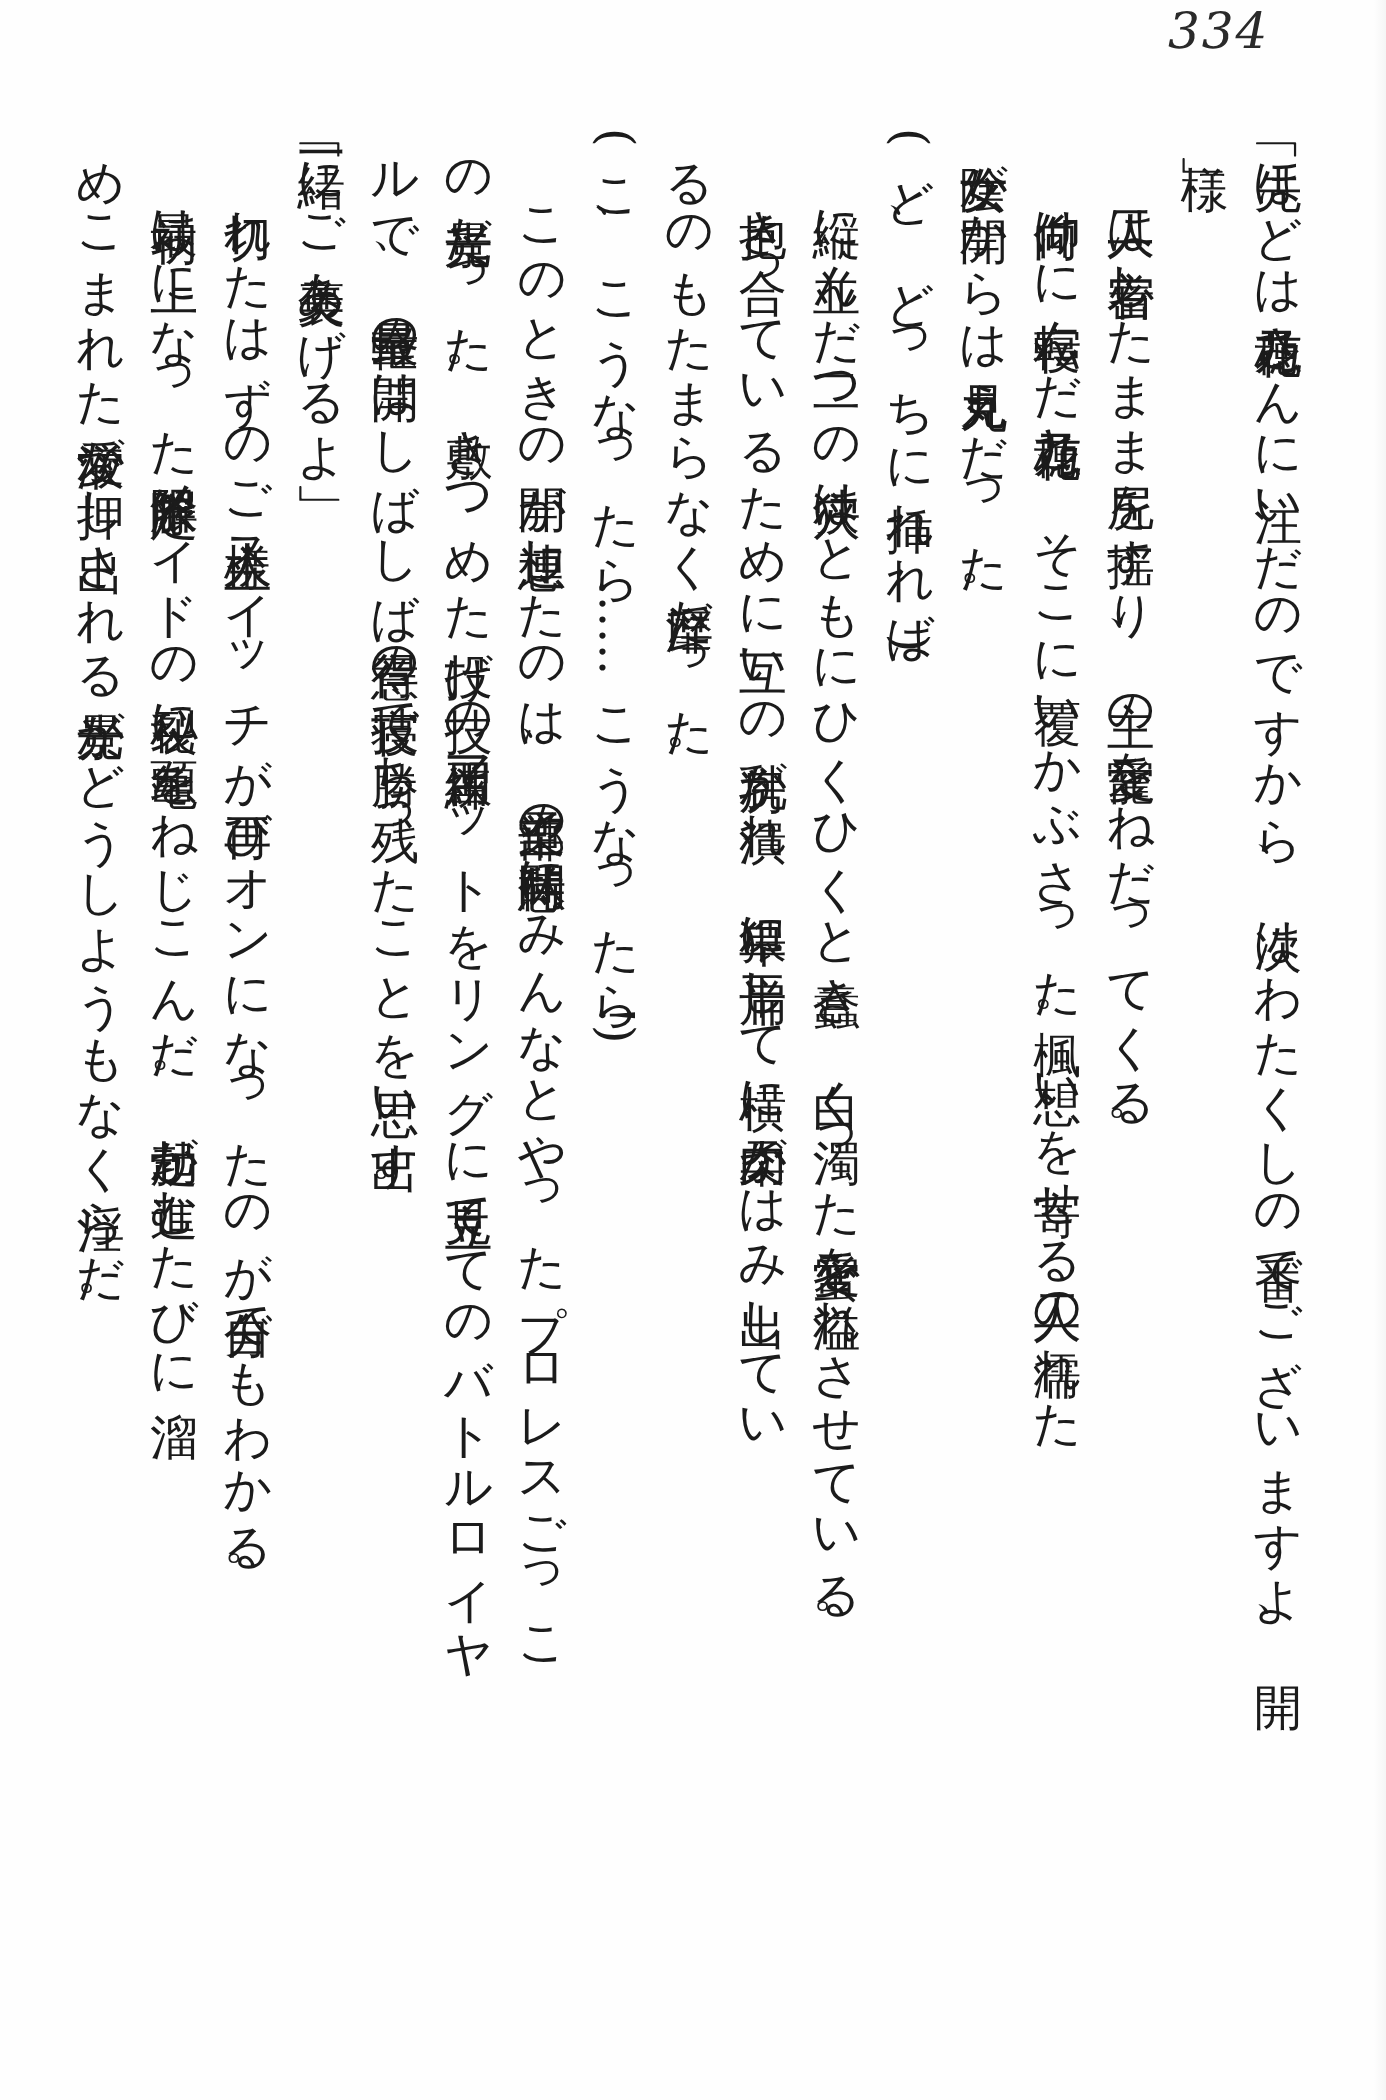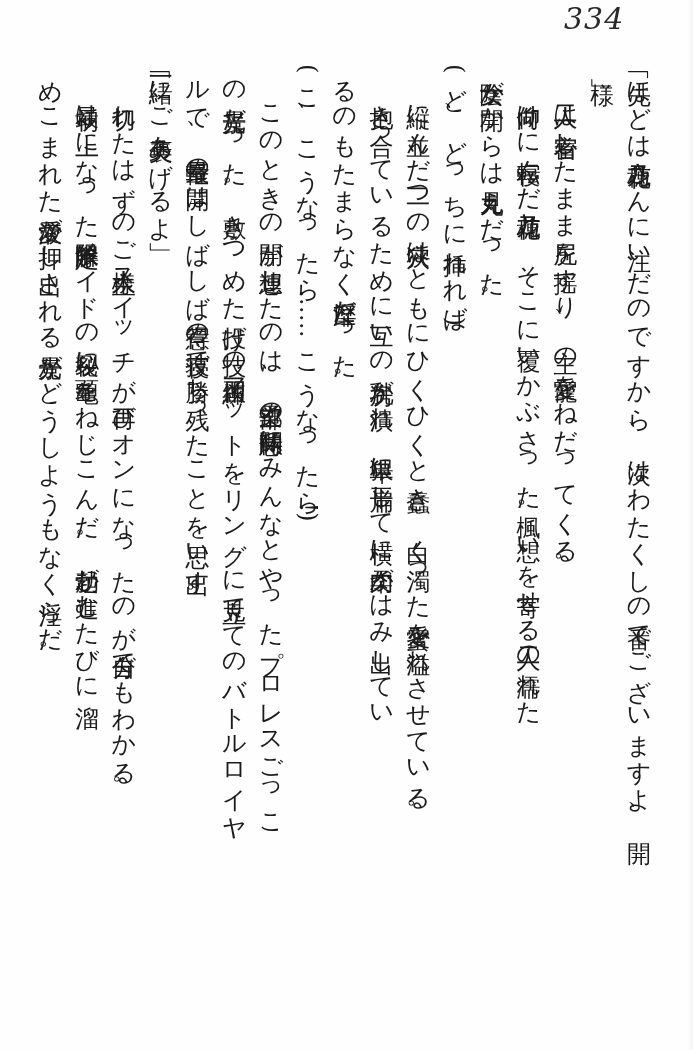"334" .page-number { font-size: 30px -> 25px; left: 564px -> 584px }
